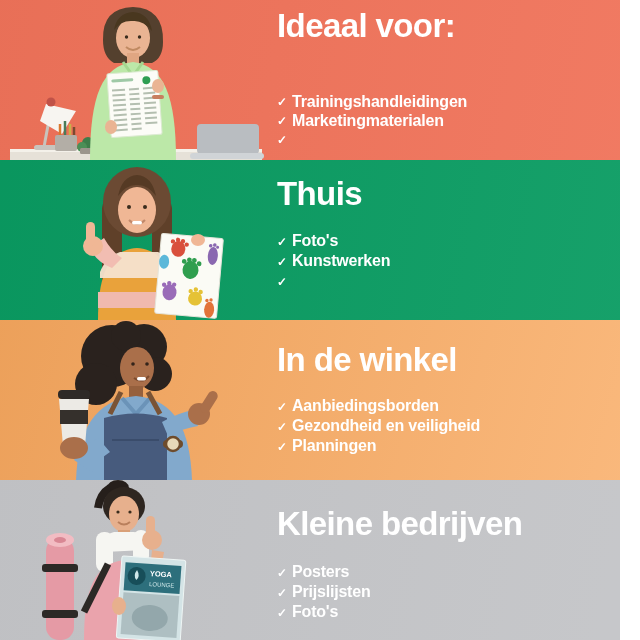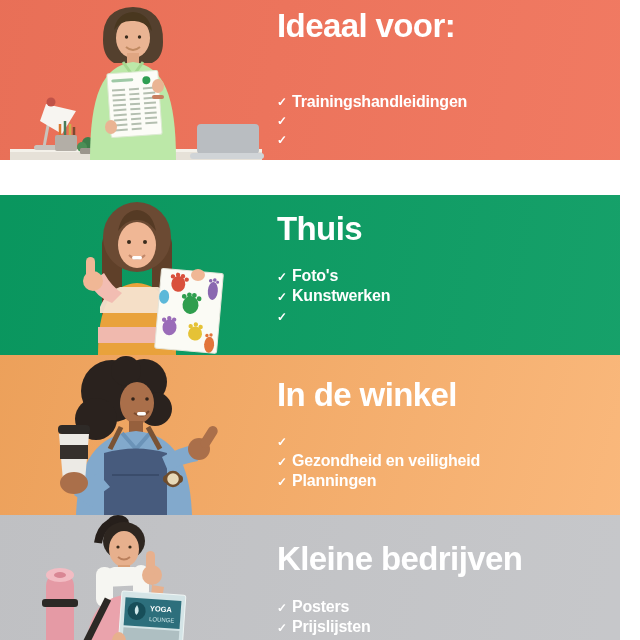"Marketingmaterialen" span { html: none -> <span>Marketingmaterialen</span> }
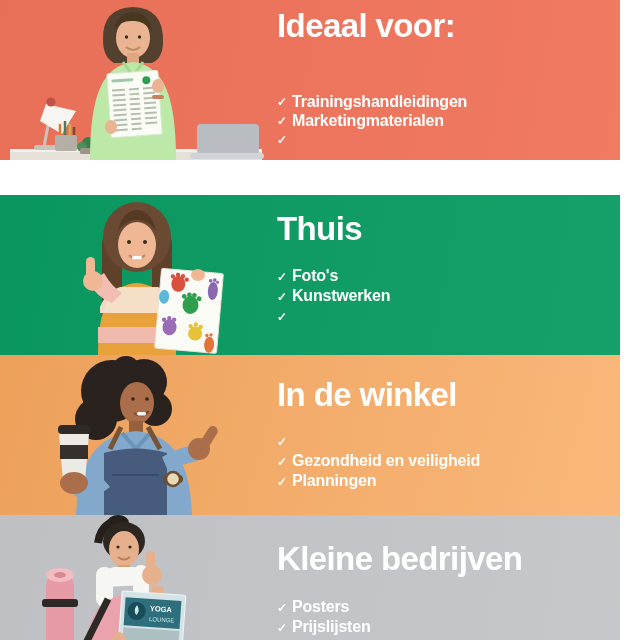"Thuis" .band-1 { margin-top: 35px -> none }
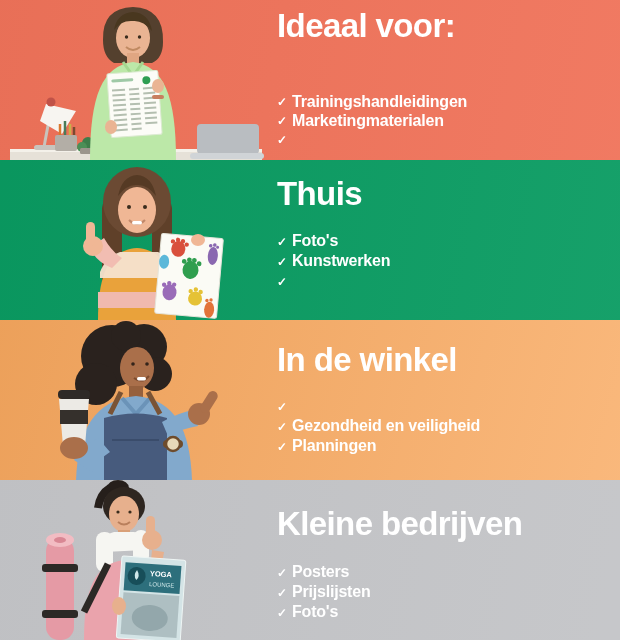"Aanbiedingsborden" span { html: none -> <span>Aanbiedingsborden</span> }
